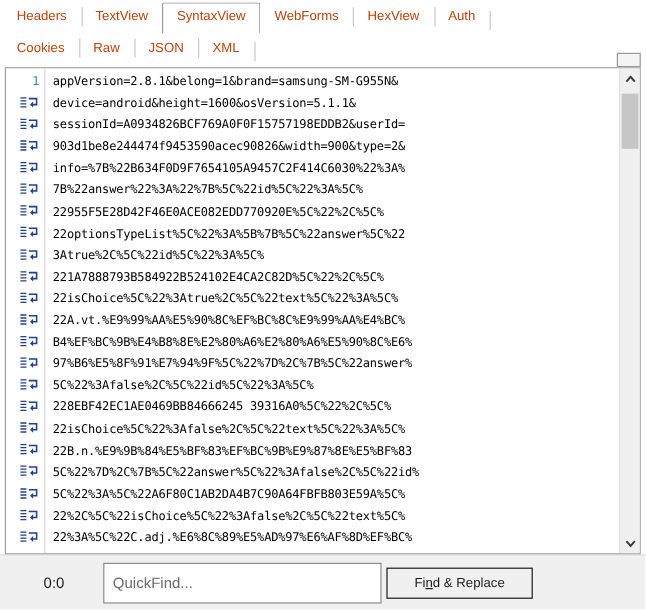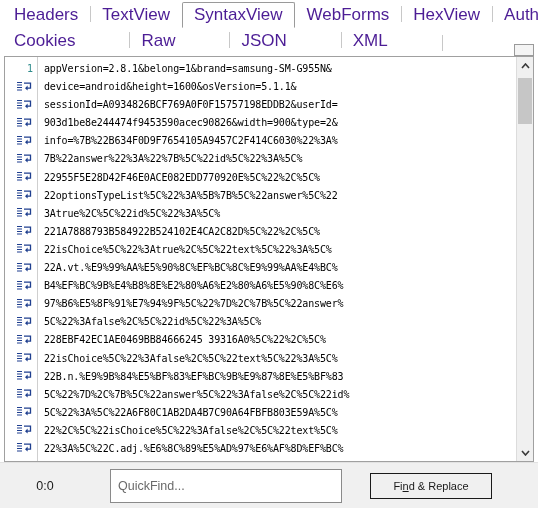"Headers" .tab { color: #4c1d95 -> #c2410c; font-size: 17px -> 11px }
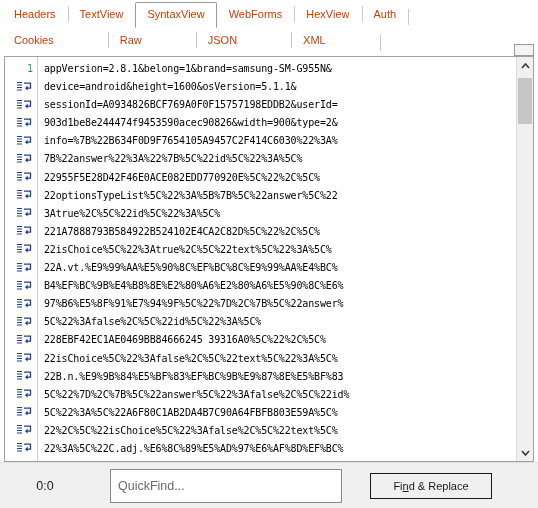"Cookies" .tabstrip.row2 { gap: 42px -> none }
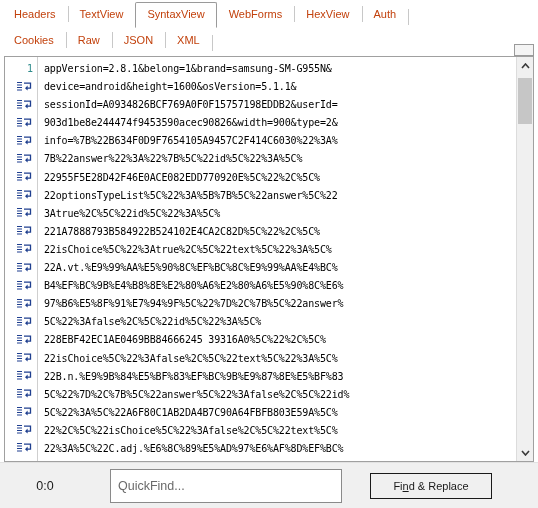"0:0" .bottombar { gap: 28px -> 4px }
